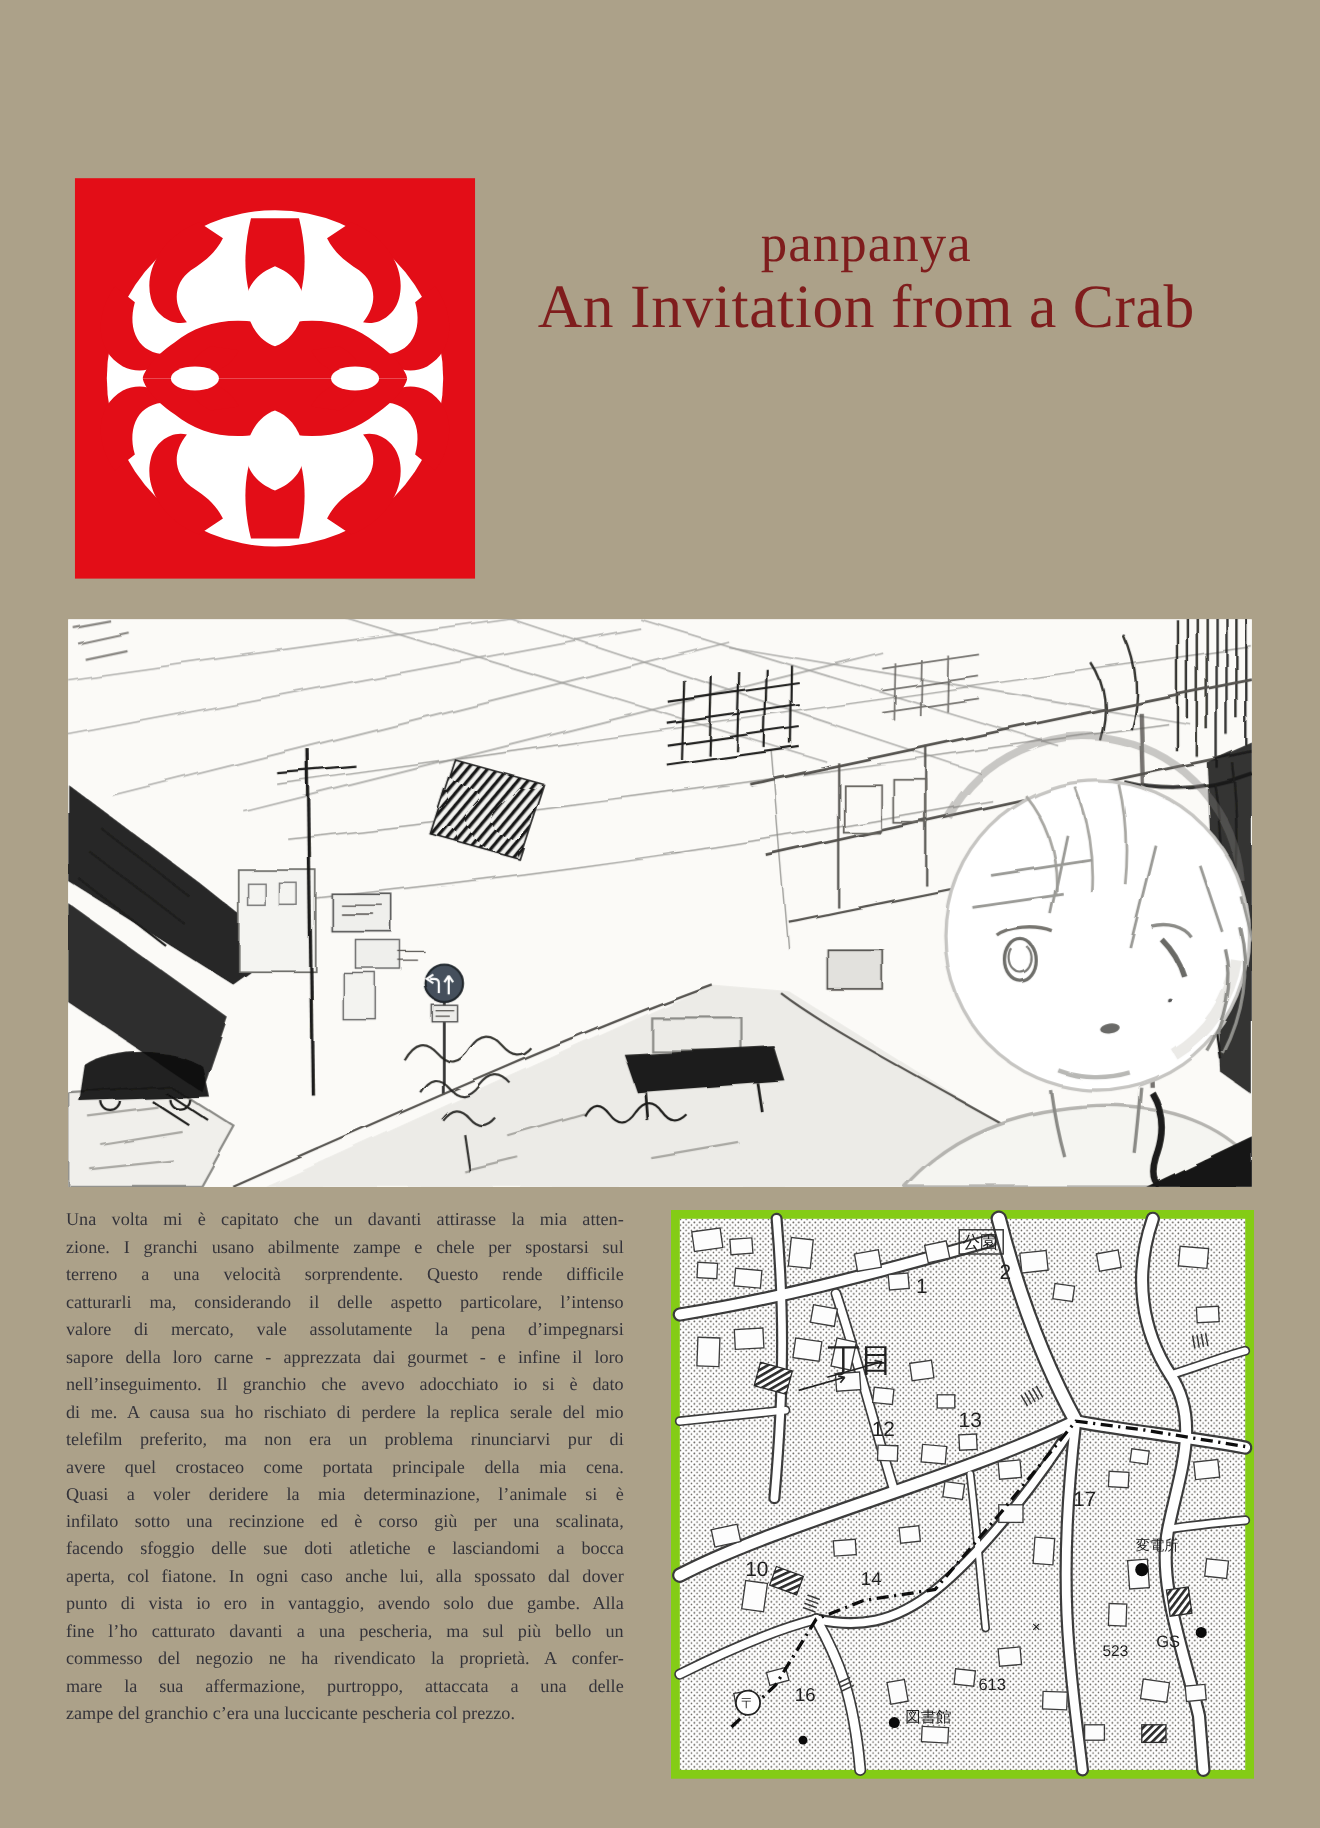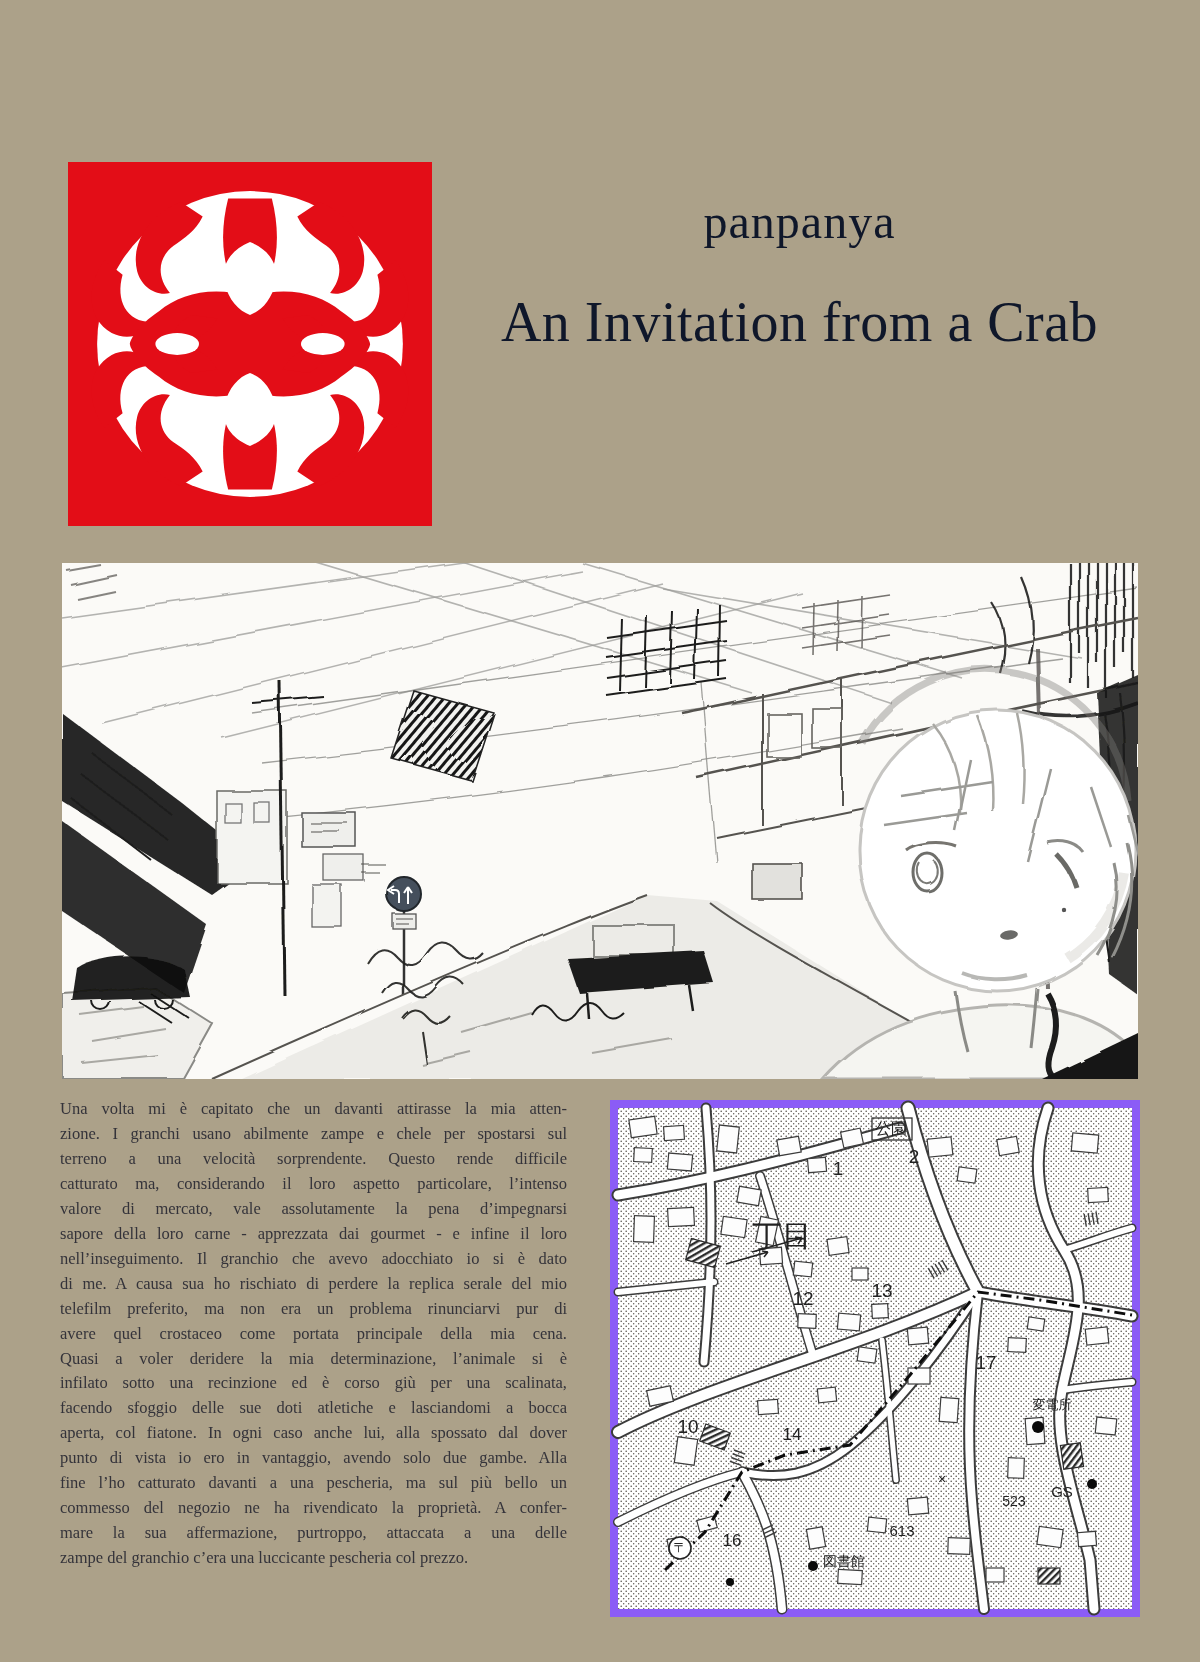"panpanya" #titleblock { color: #0f172a -> #7f1d1d; left: 449px -> 437px }
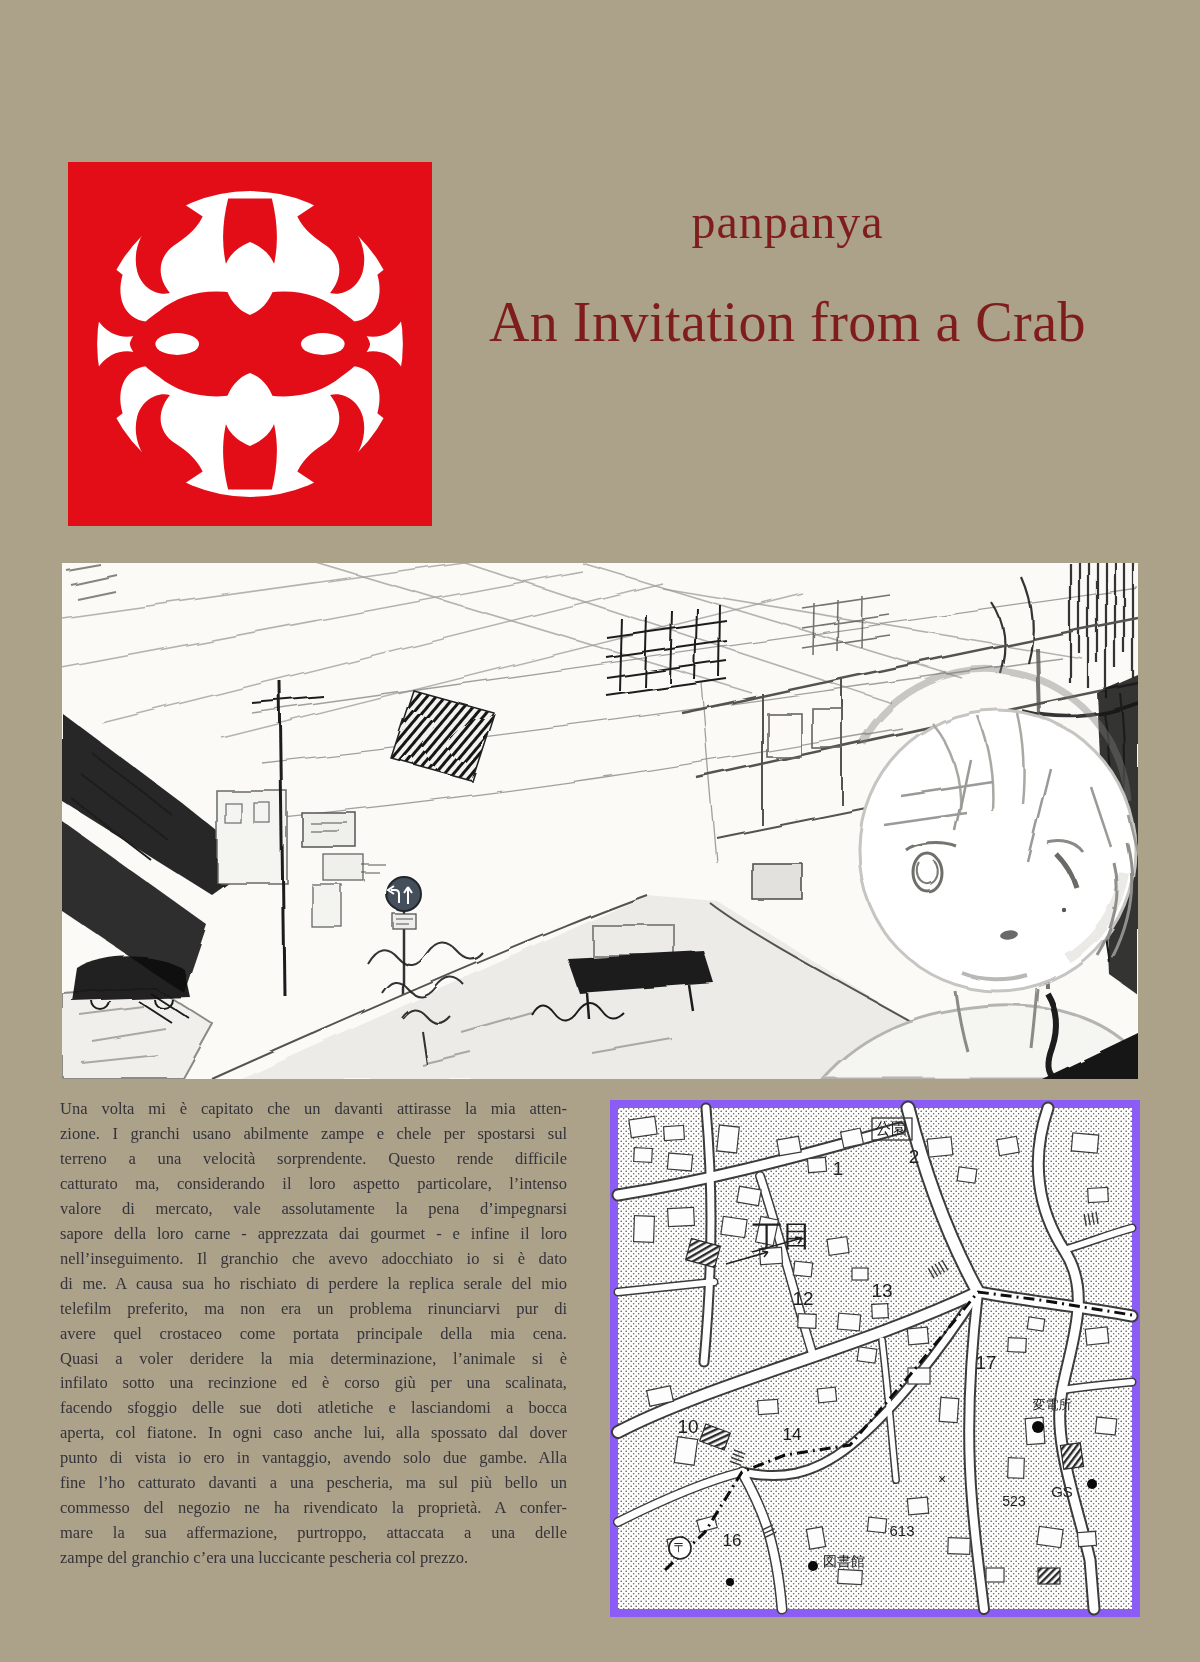"An Invitation from a Crab" #booktitle { margin-top: 43px -> none }
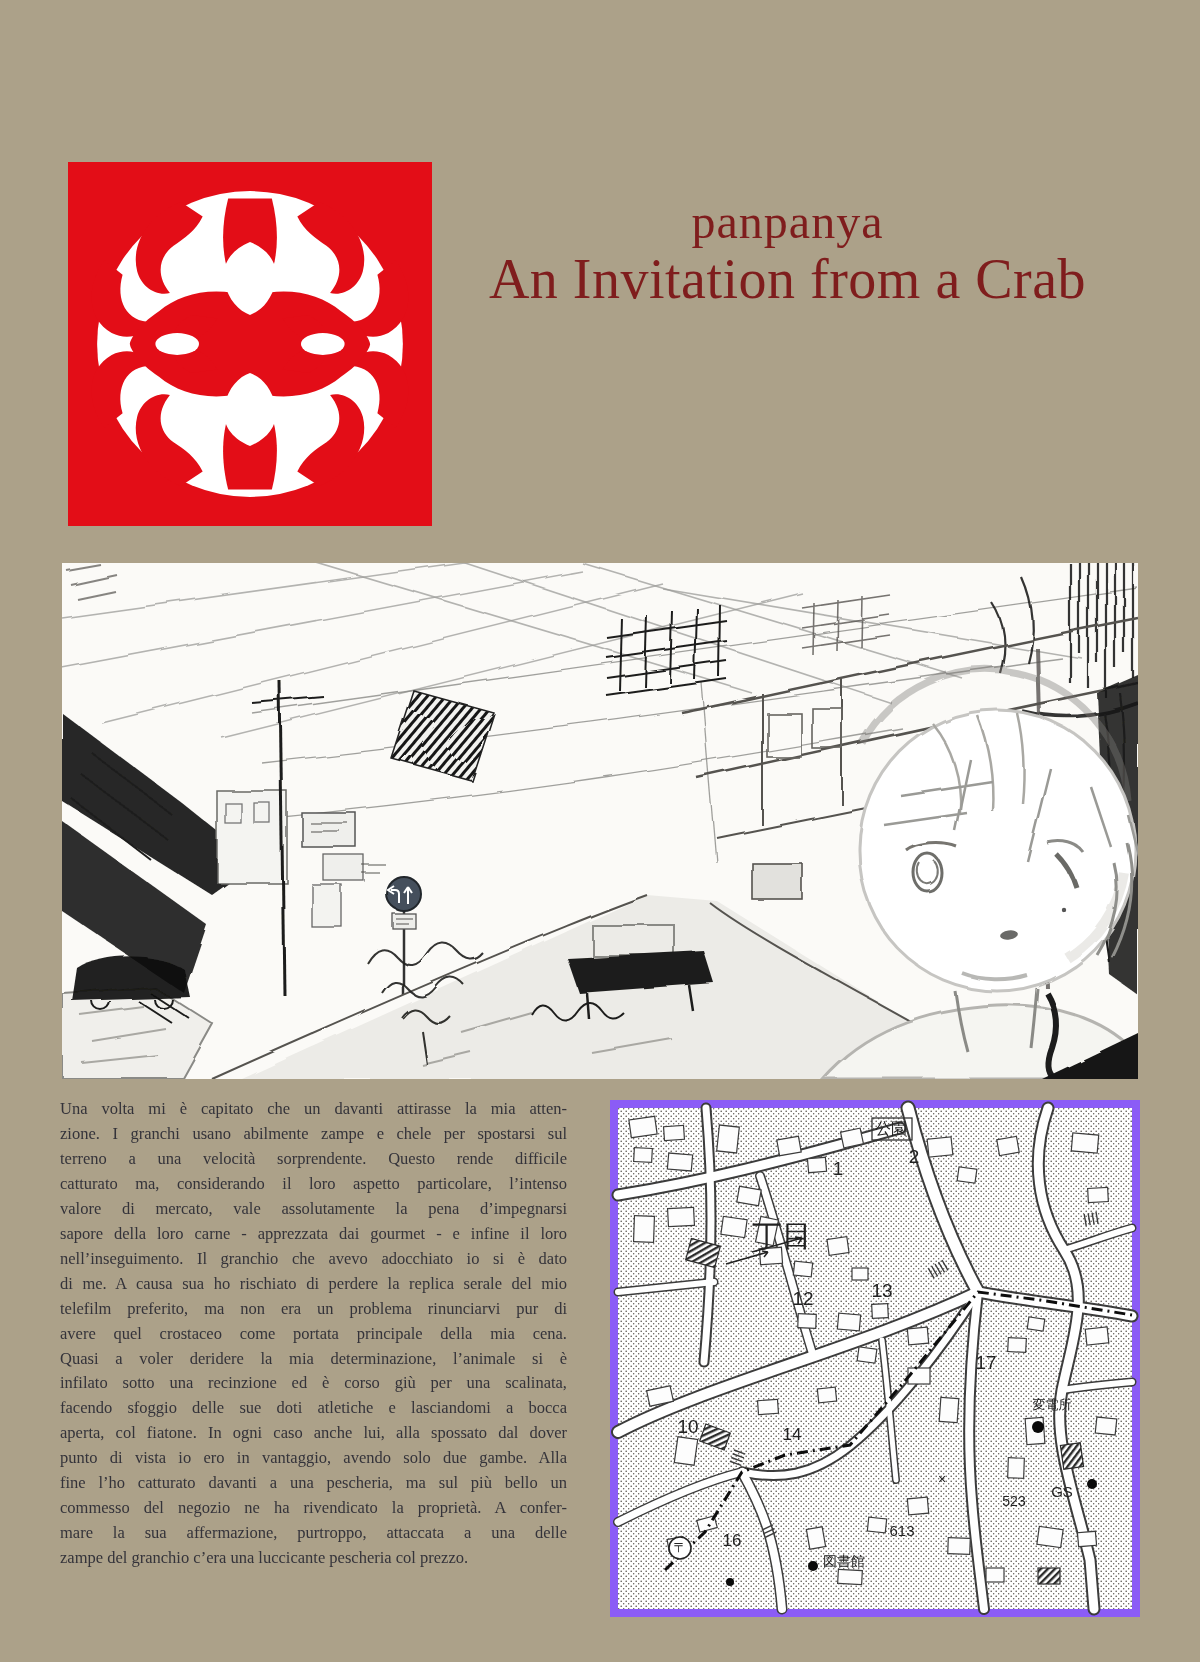"公園" #map { background: #8b5cf6 -> #84cc16 }
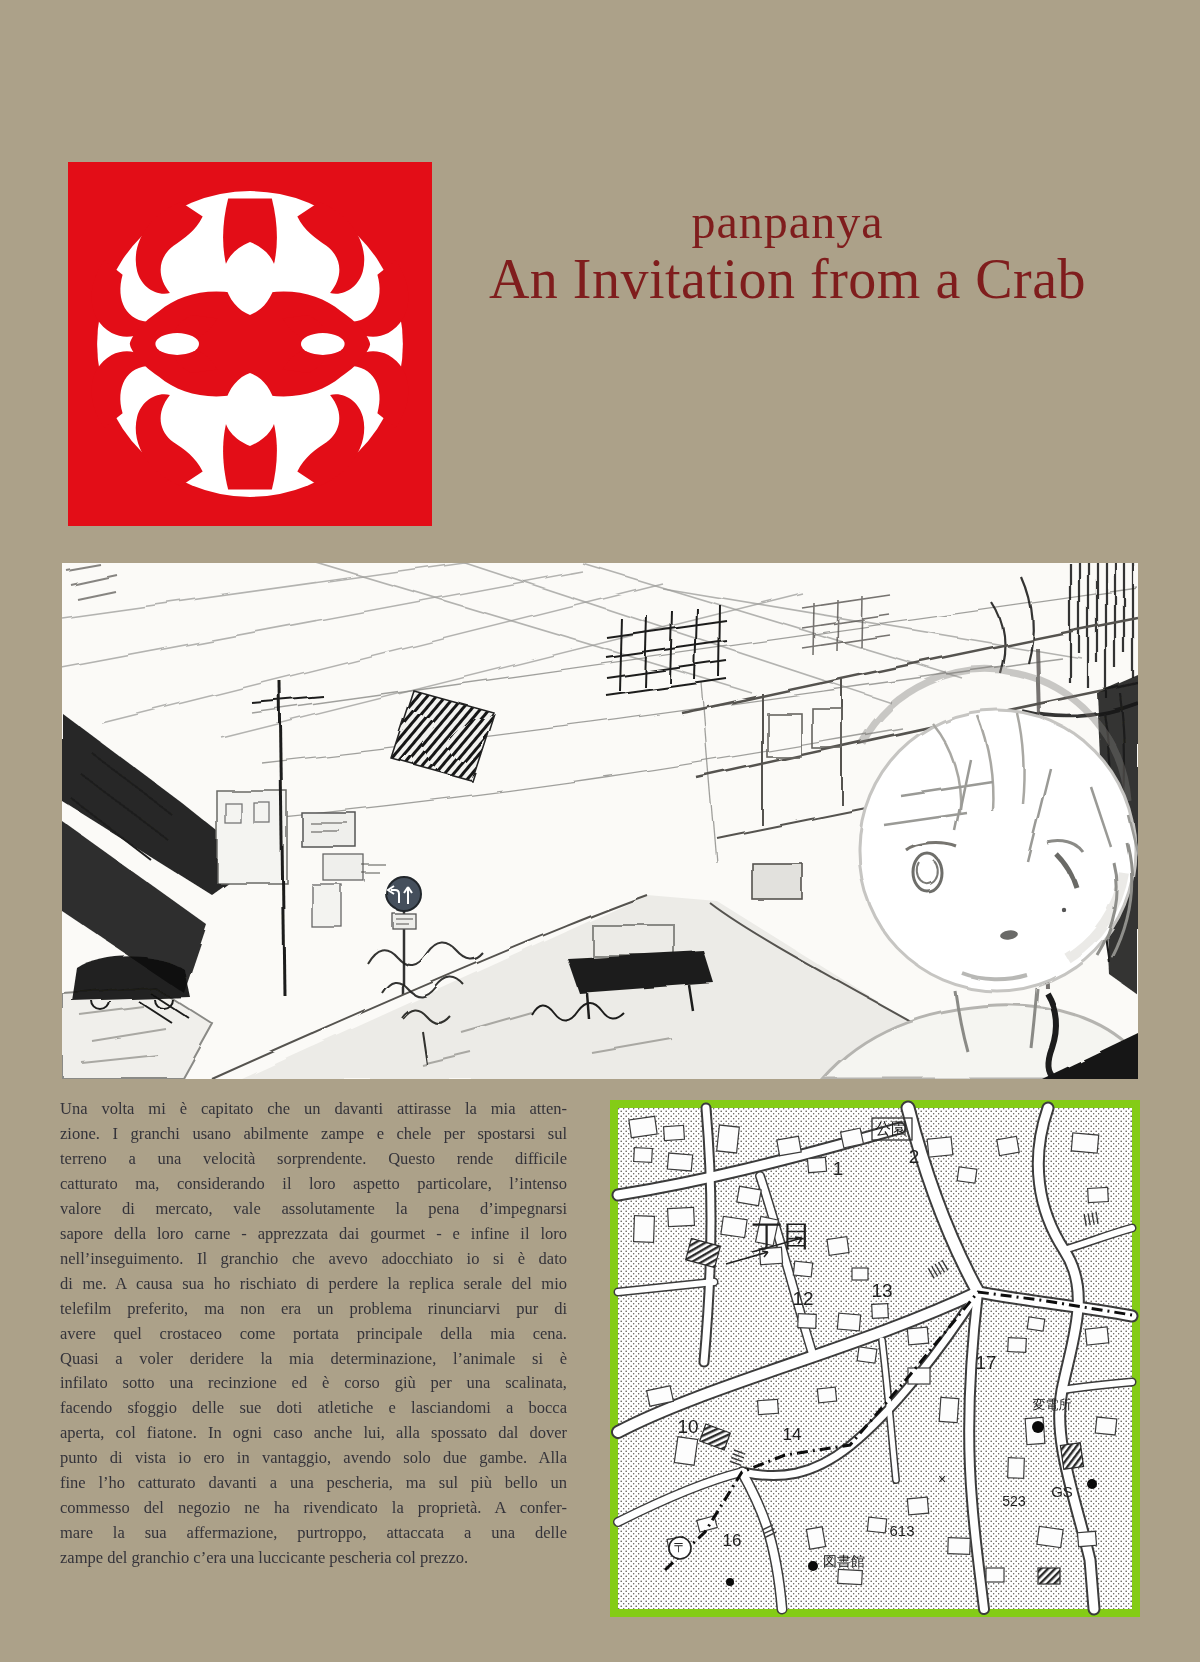"catturato ma, considerando il loro" div.tline { text: catturato ma, considerando il loro -> catturarli ma, considerando il delle }
